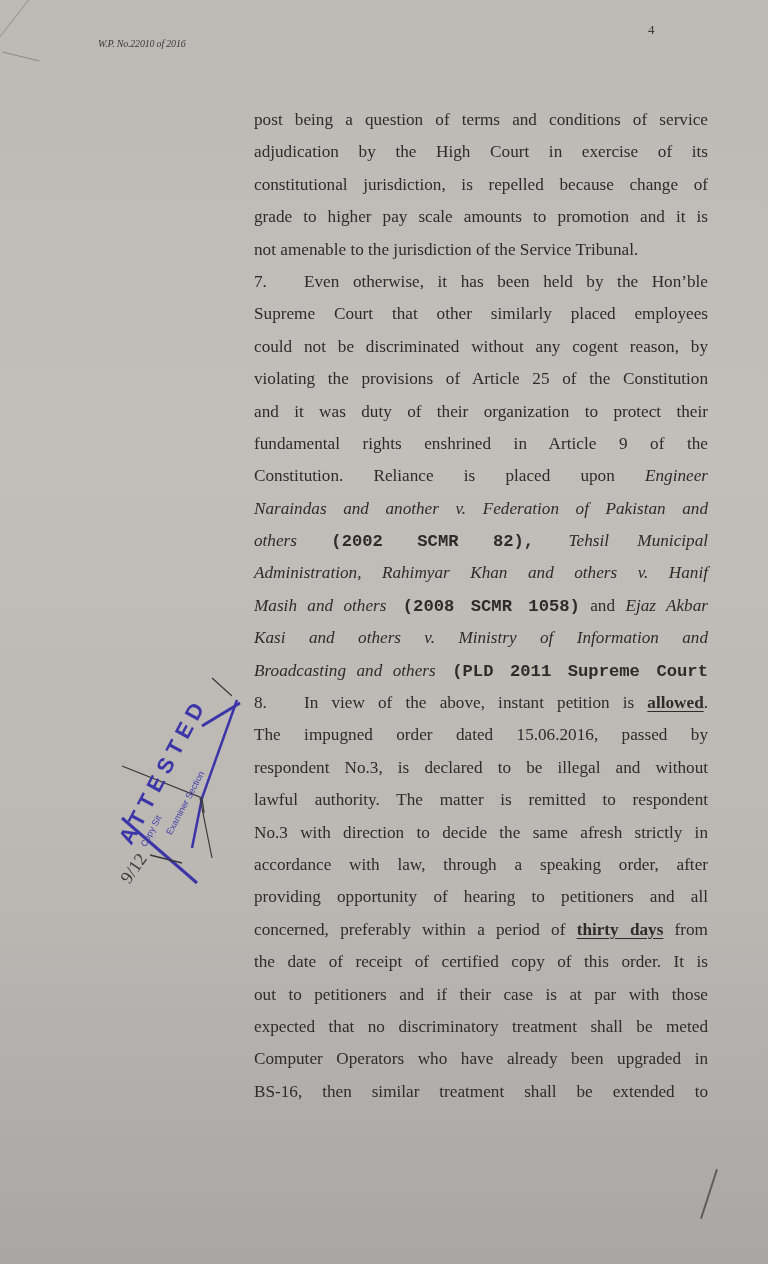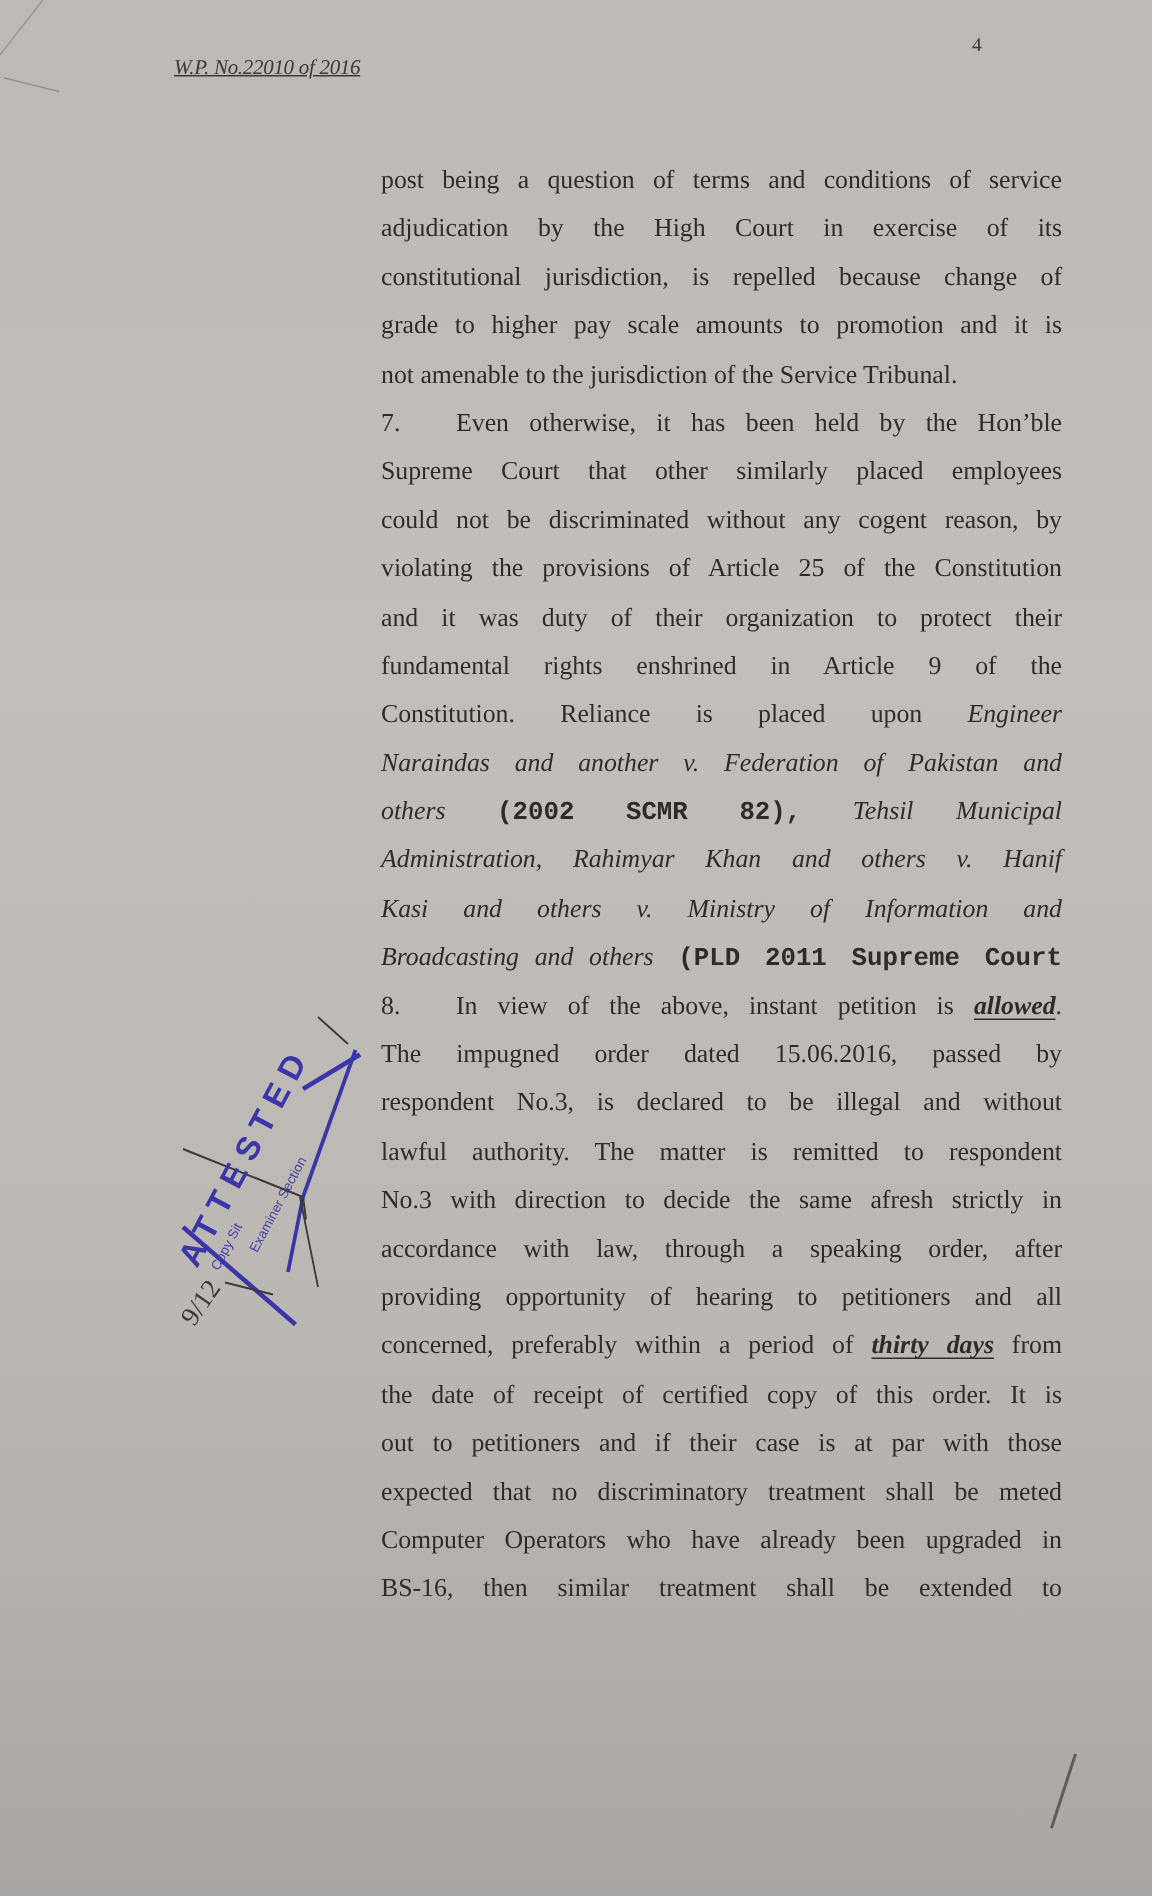"W.P. No.22010 of 2016" .header-ref { font-size: 14px -> 10px; left: 116px -> 98px; text-decoration: underline -> none }
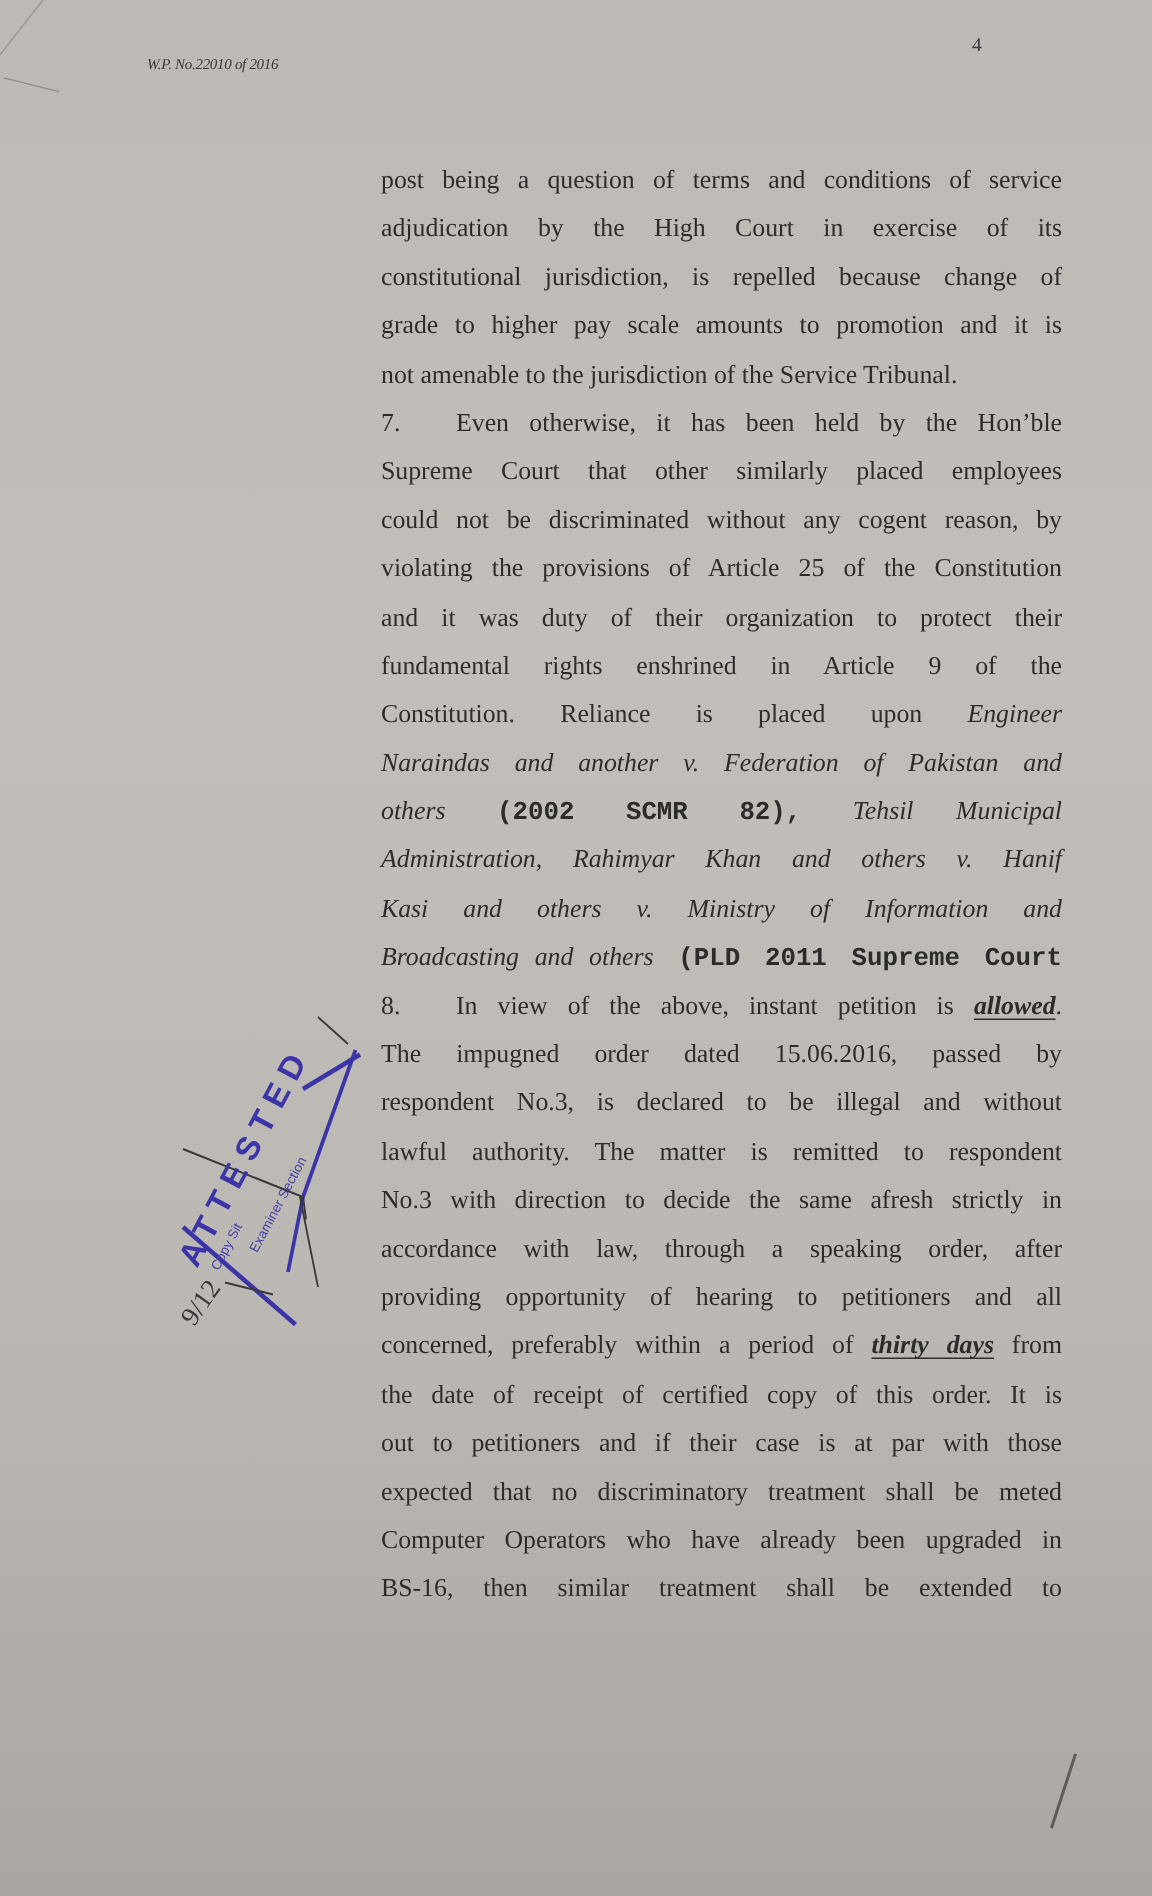"Masih and others (2008 SCMR" div.line { html: none -> <div><span>Masih and others</span><span> (2008 SCMR 1058)</span><span> and </span><span>Ejaz Akbar</span></div> }
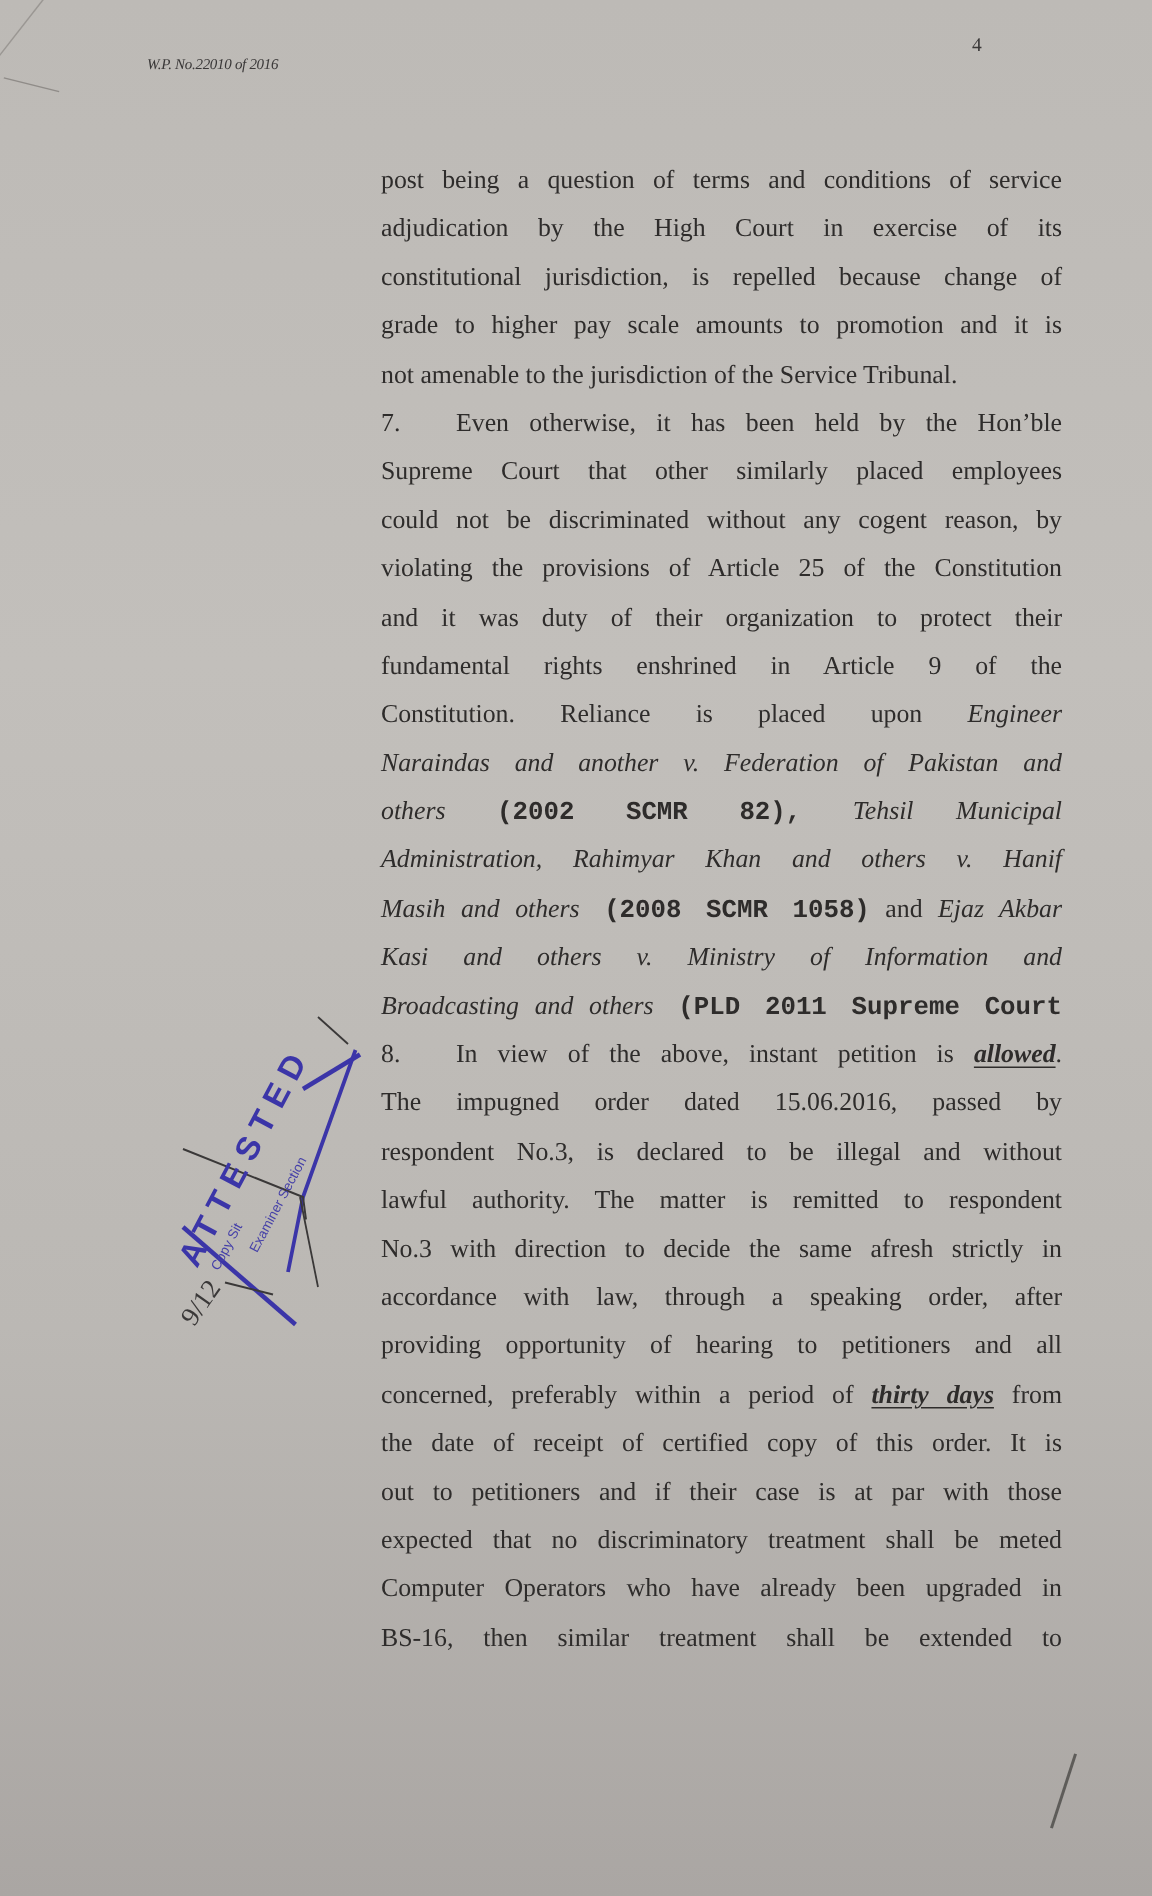"allowed" .bold-ital { font-style: italic -> none }
